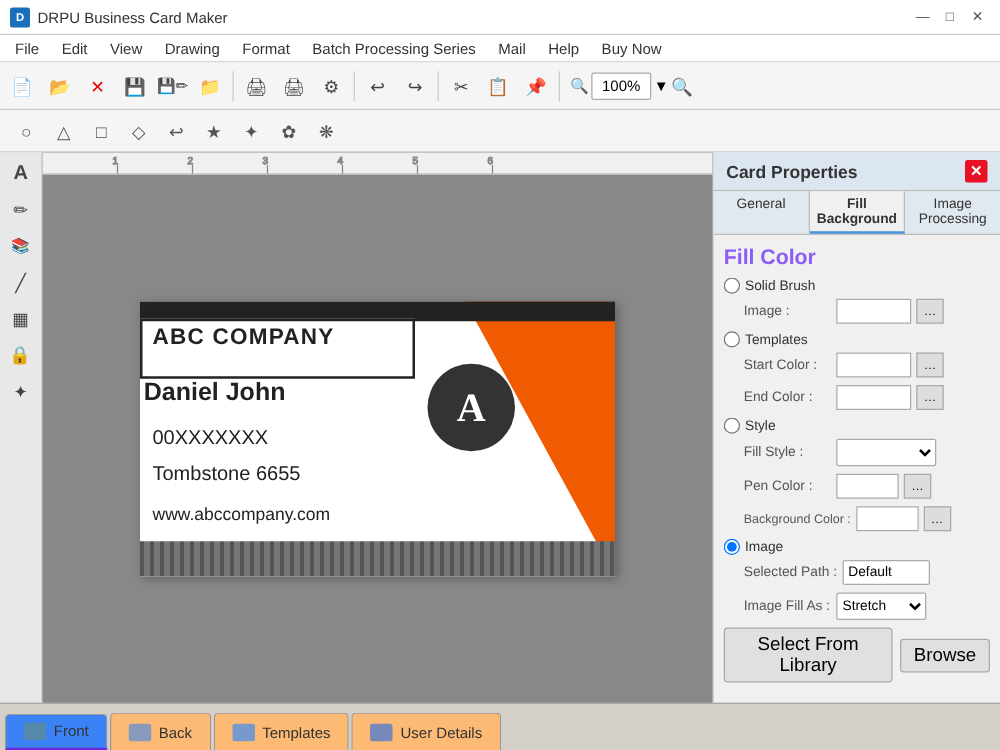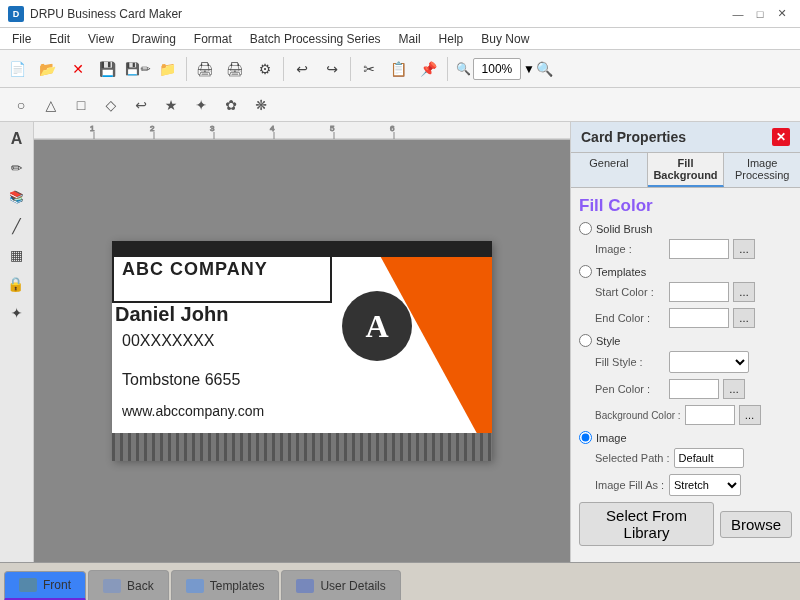"00XXXXXXX" .card-phone { top: 91px -> 101px }
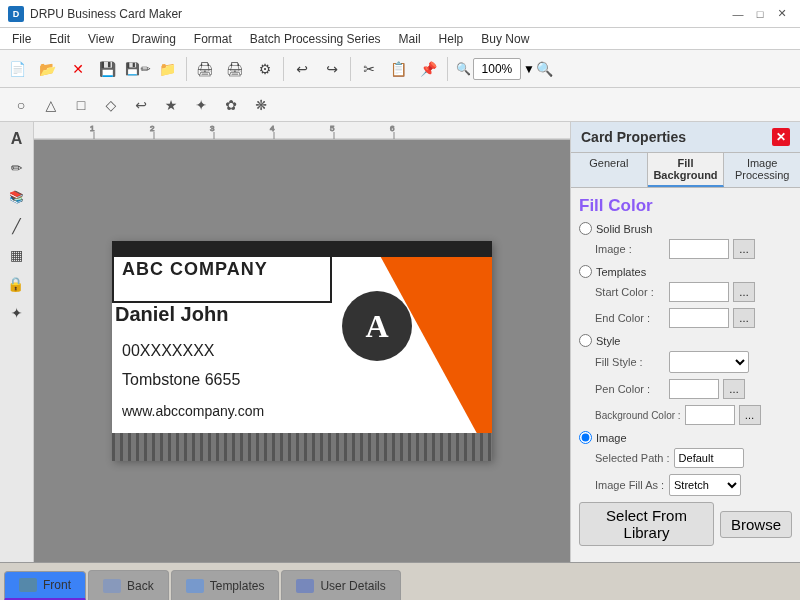"Back" .bottom-tab { background: #a3a3a3 -> #fdba74 }
